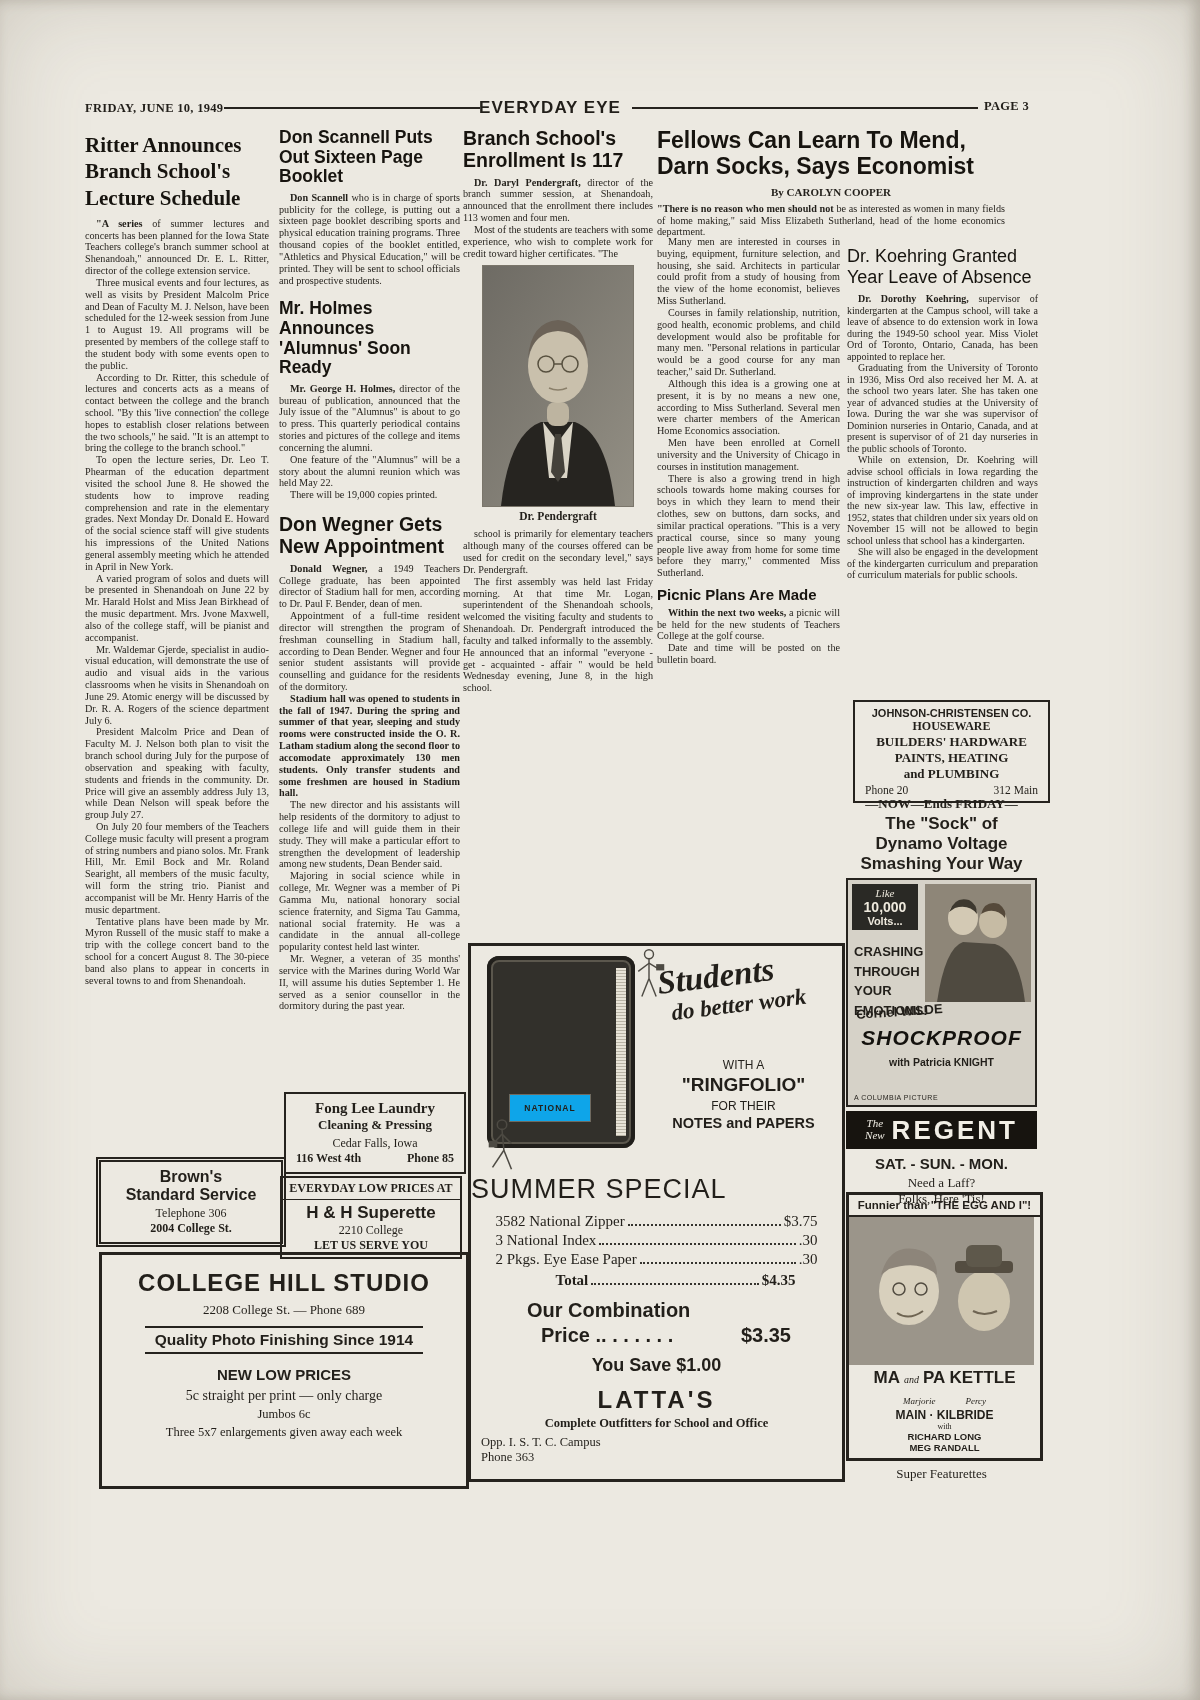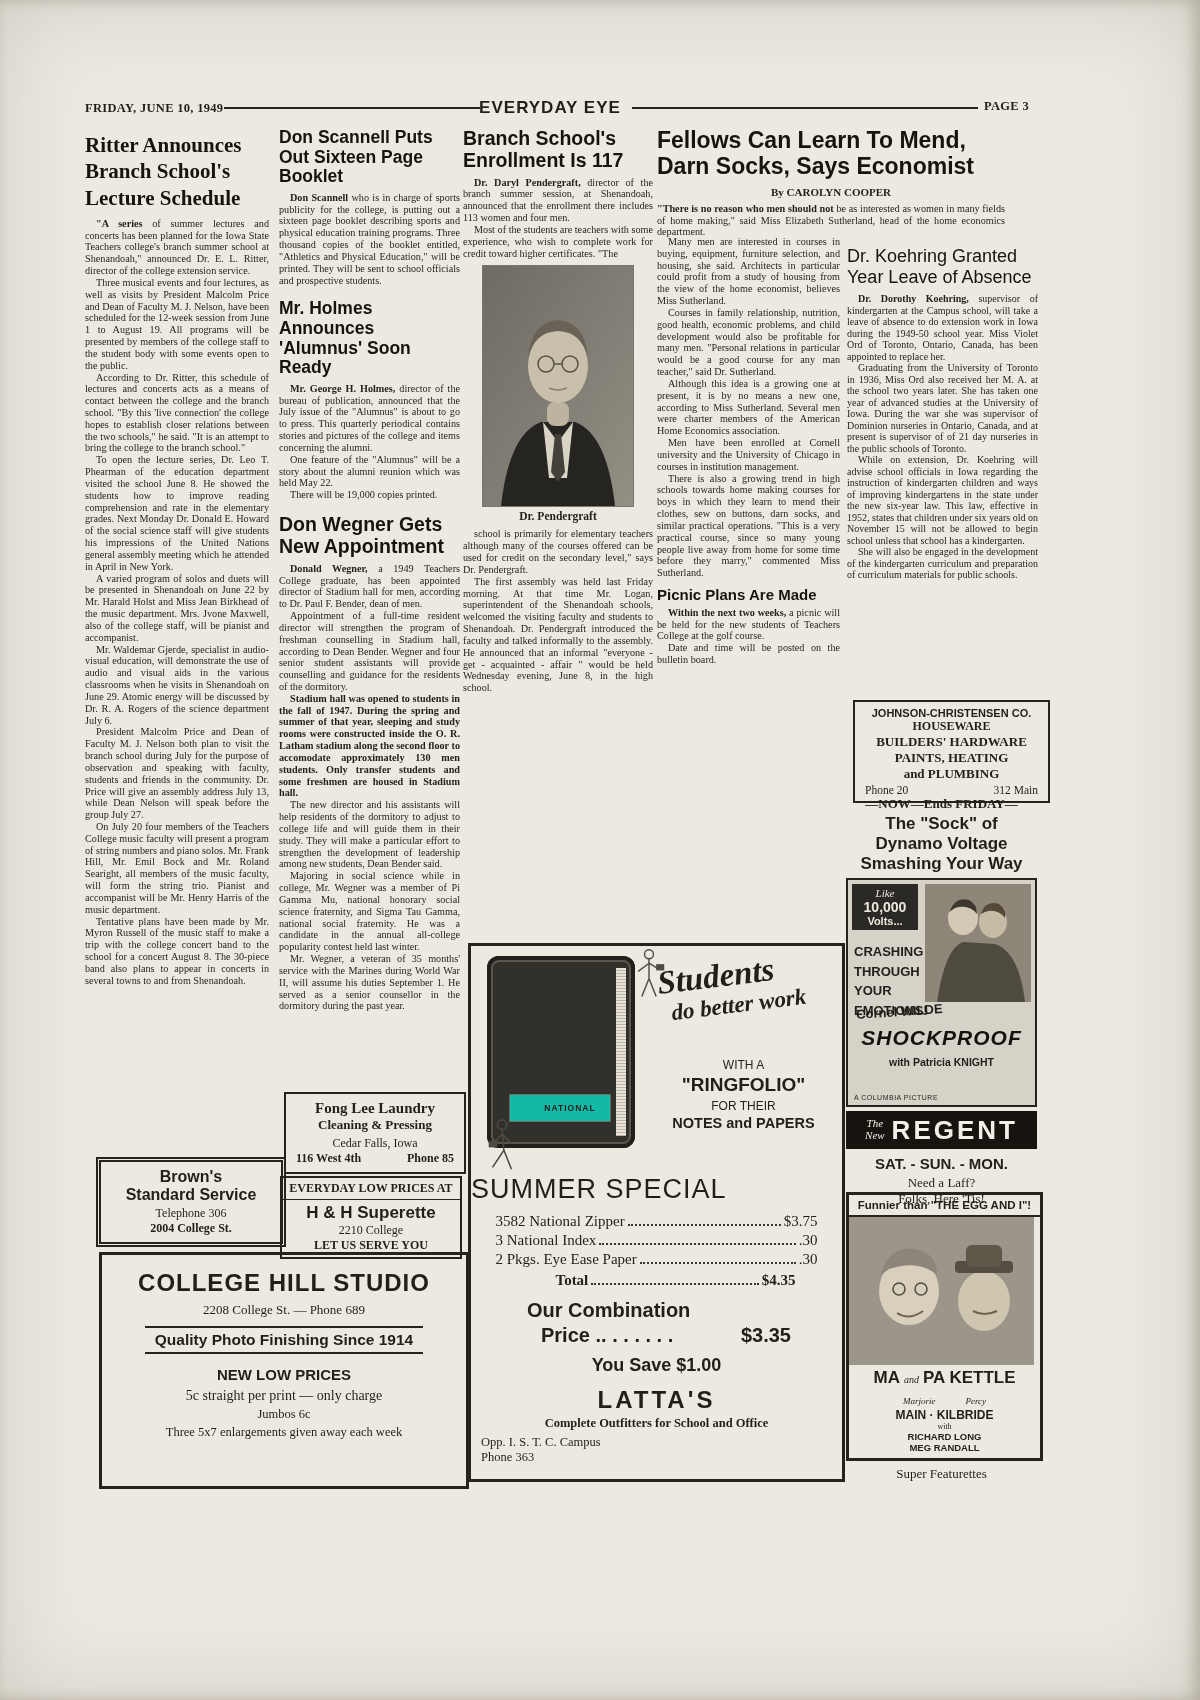"NATIONAL" .binder-label { background: #14b8a6 -> #0ea5e9; padding-left: 20px -> none }
